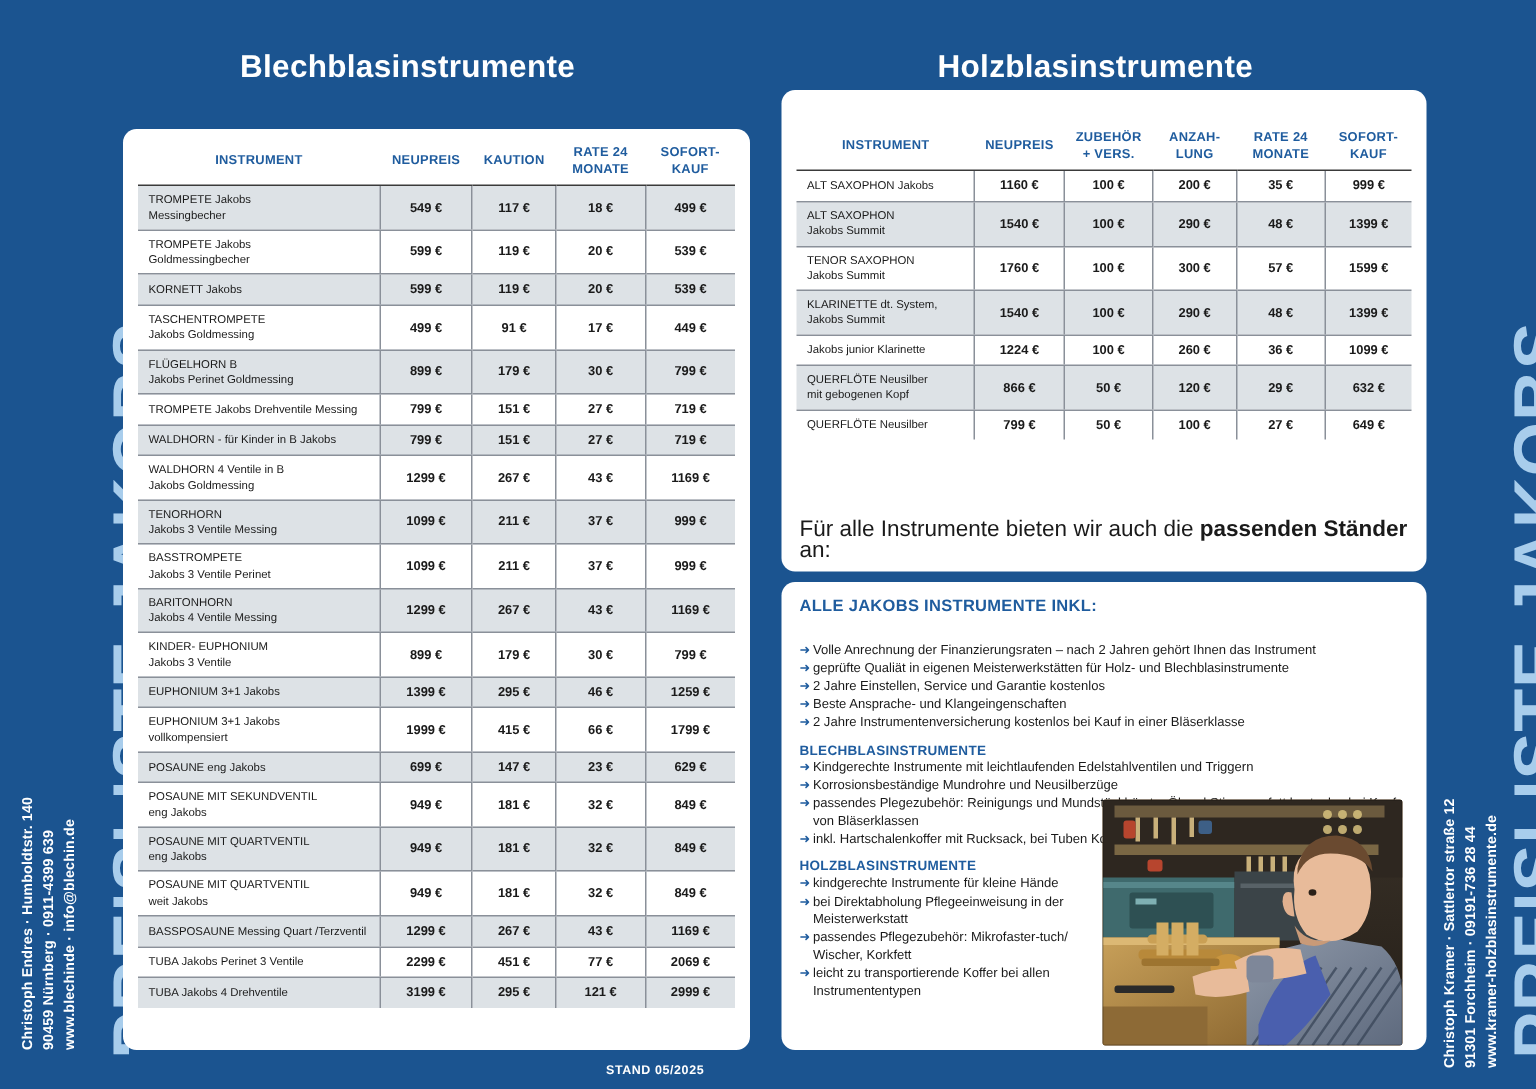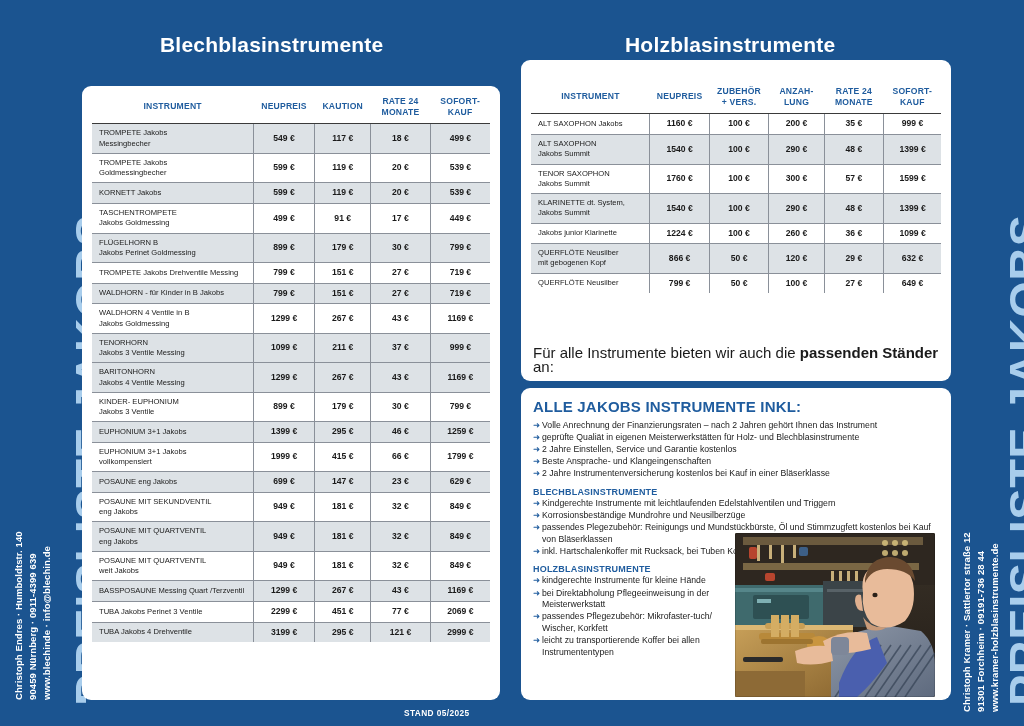"BASSTROMPETE" tr { html: none -> <tr> <td>BASSTROMPETE<br>Jakobs 3 Ventile Perinet</td> <td>1099 €</td> <td>211 €</td> <td>37 €</td> <td>999 €</td> </tr> }
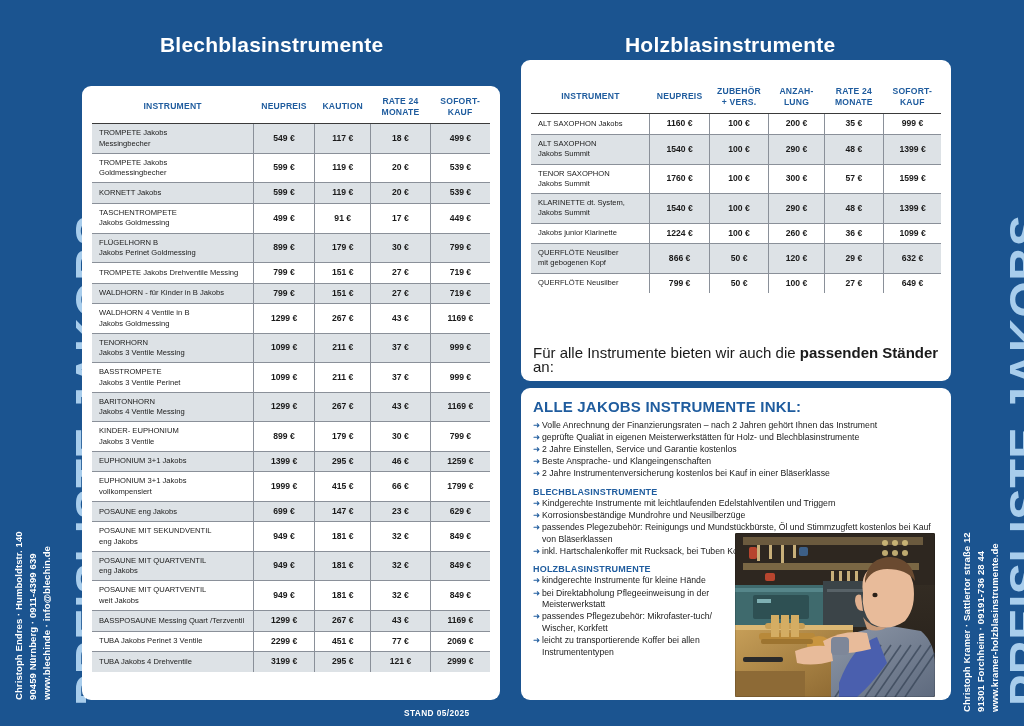"ALLE JAKOBS INSTRUMENTE INKL:" .inkl h3 { font-size: 15px -> 11px; margin-bottom: 5px -> 18px }
